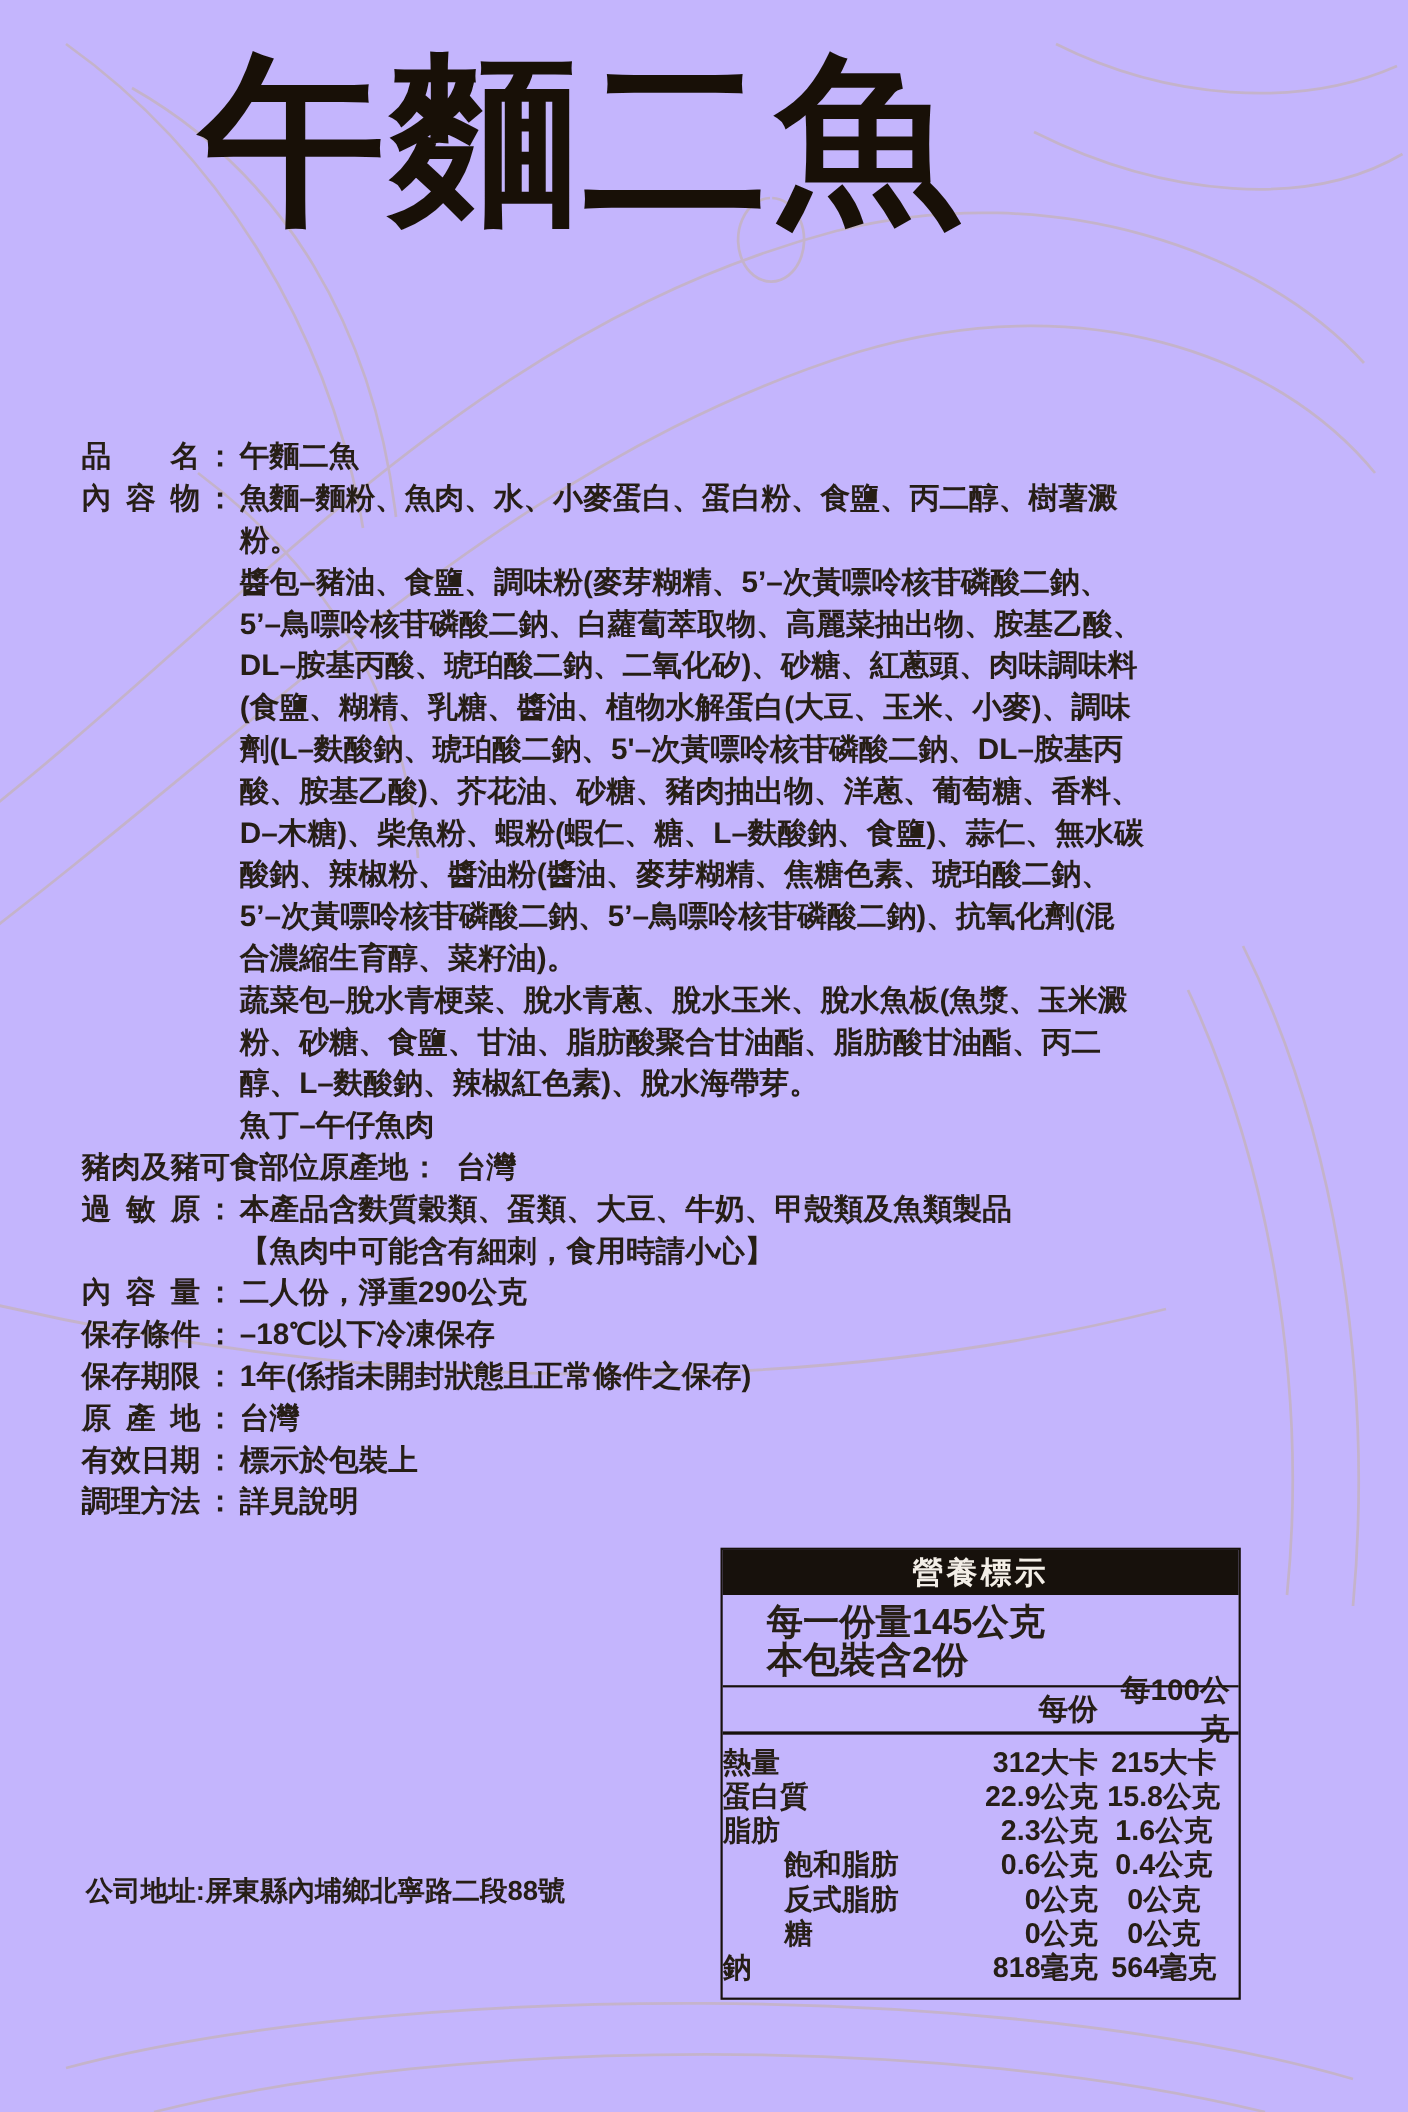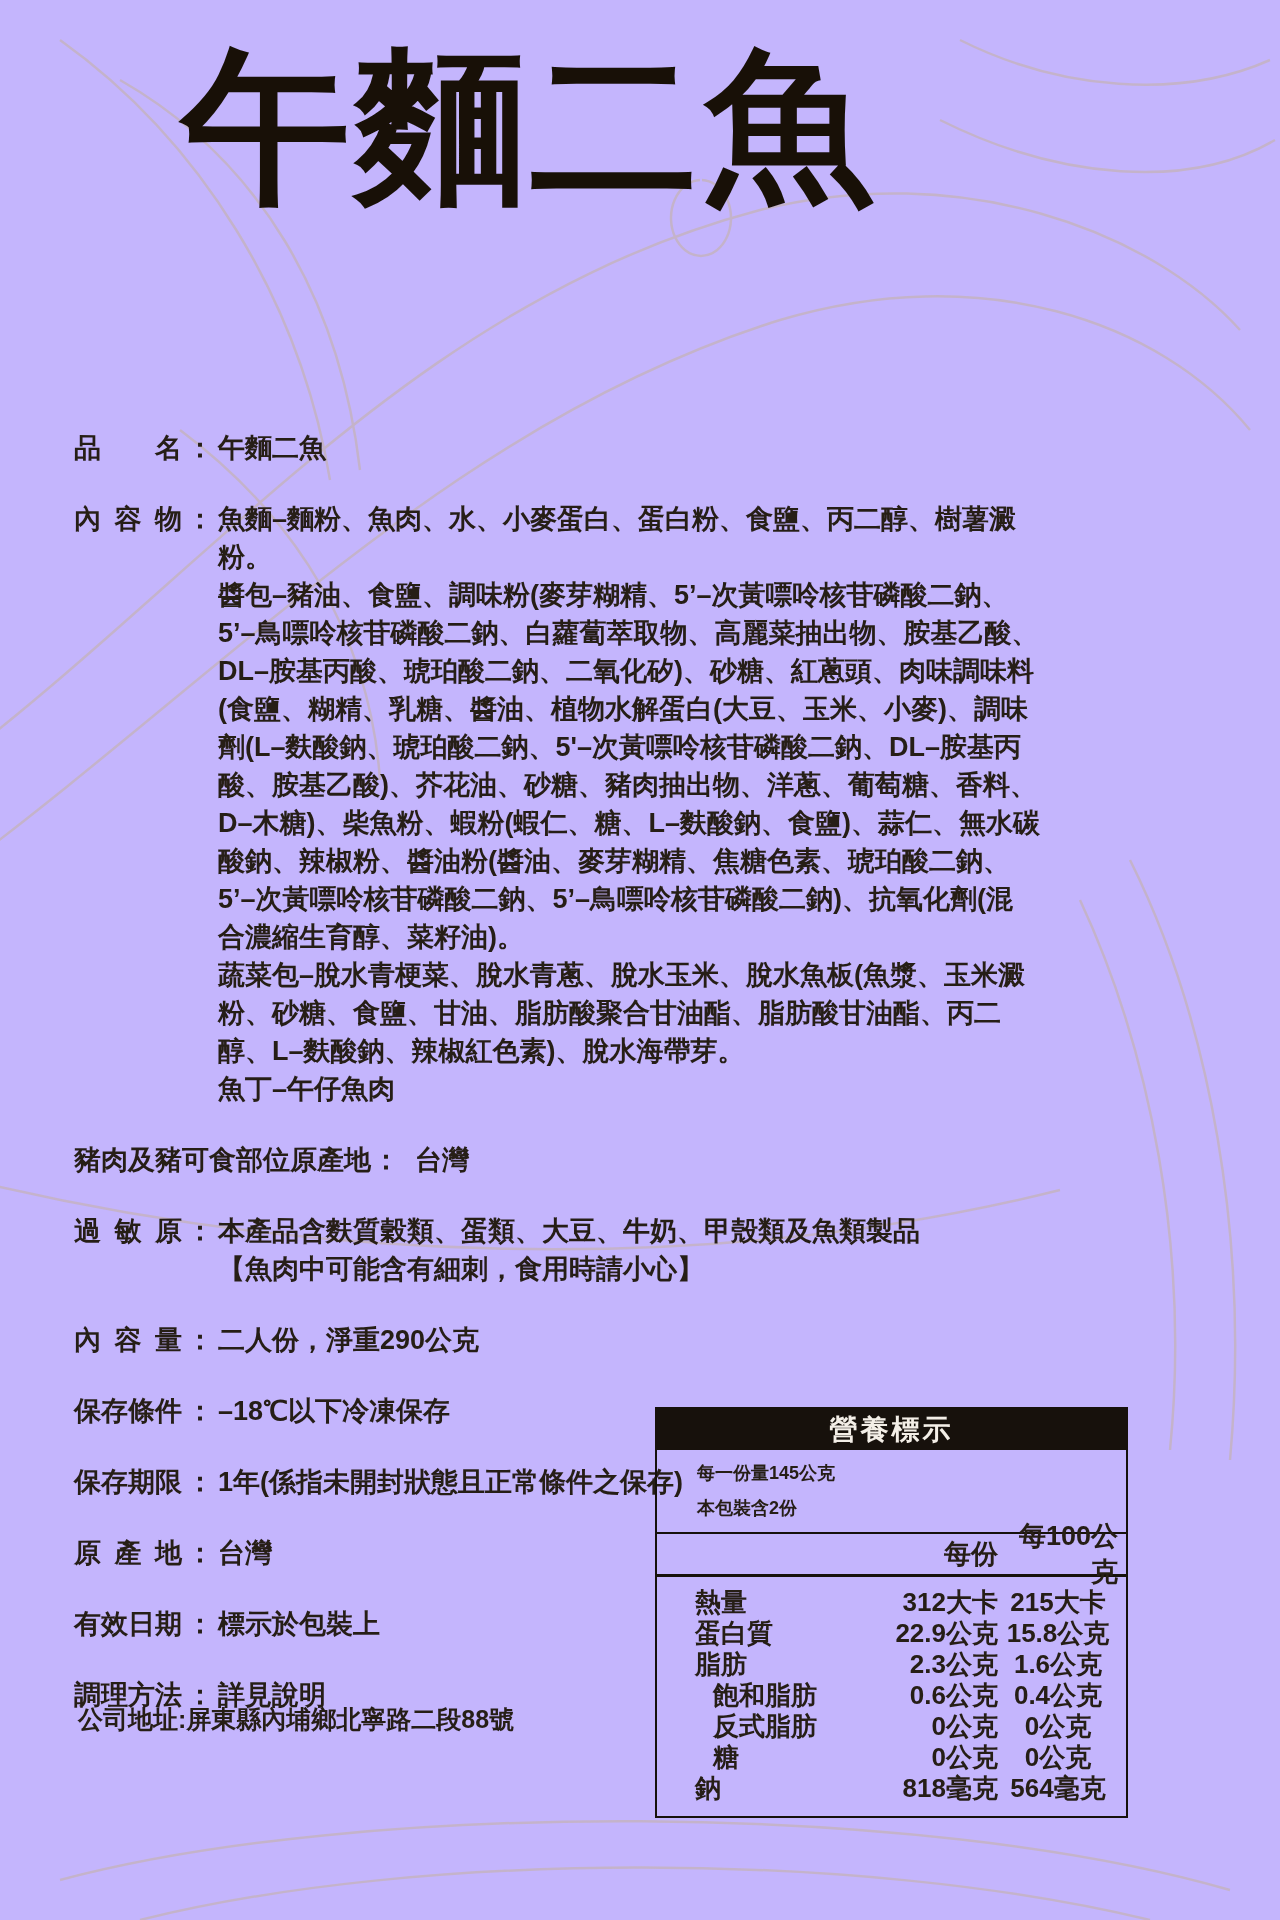"品名" .irow { margin-top: 33px -> none }
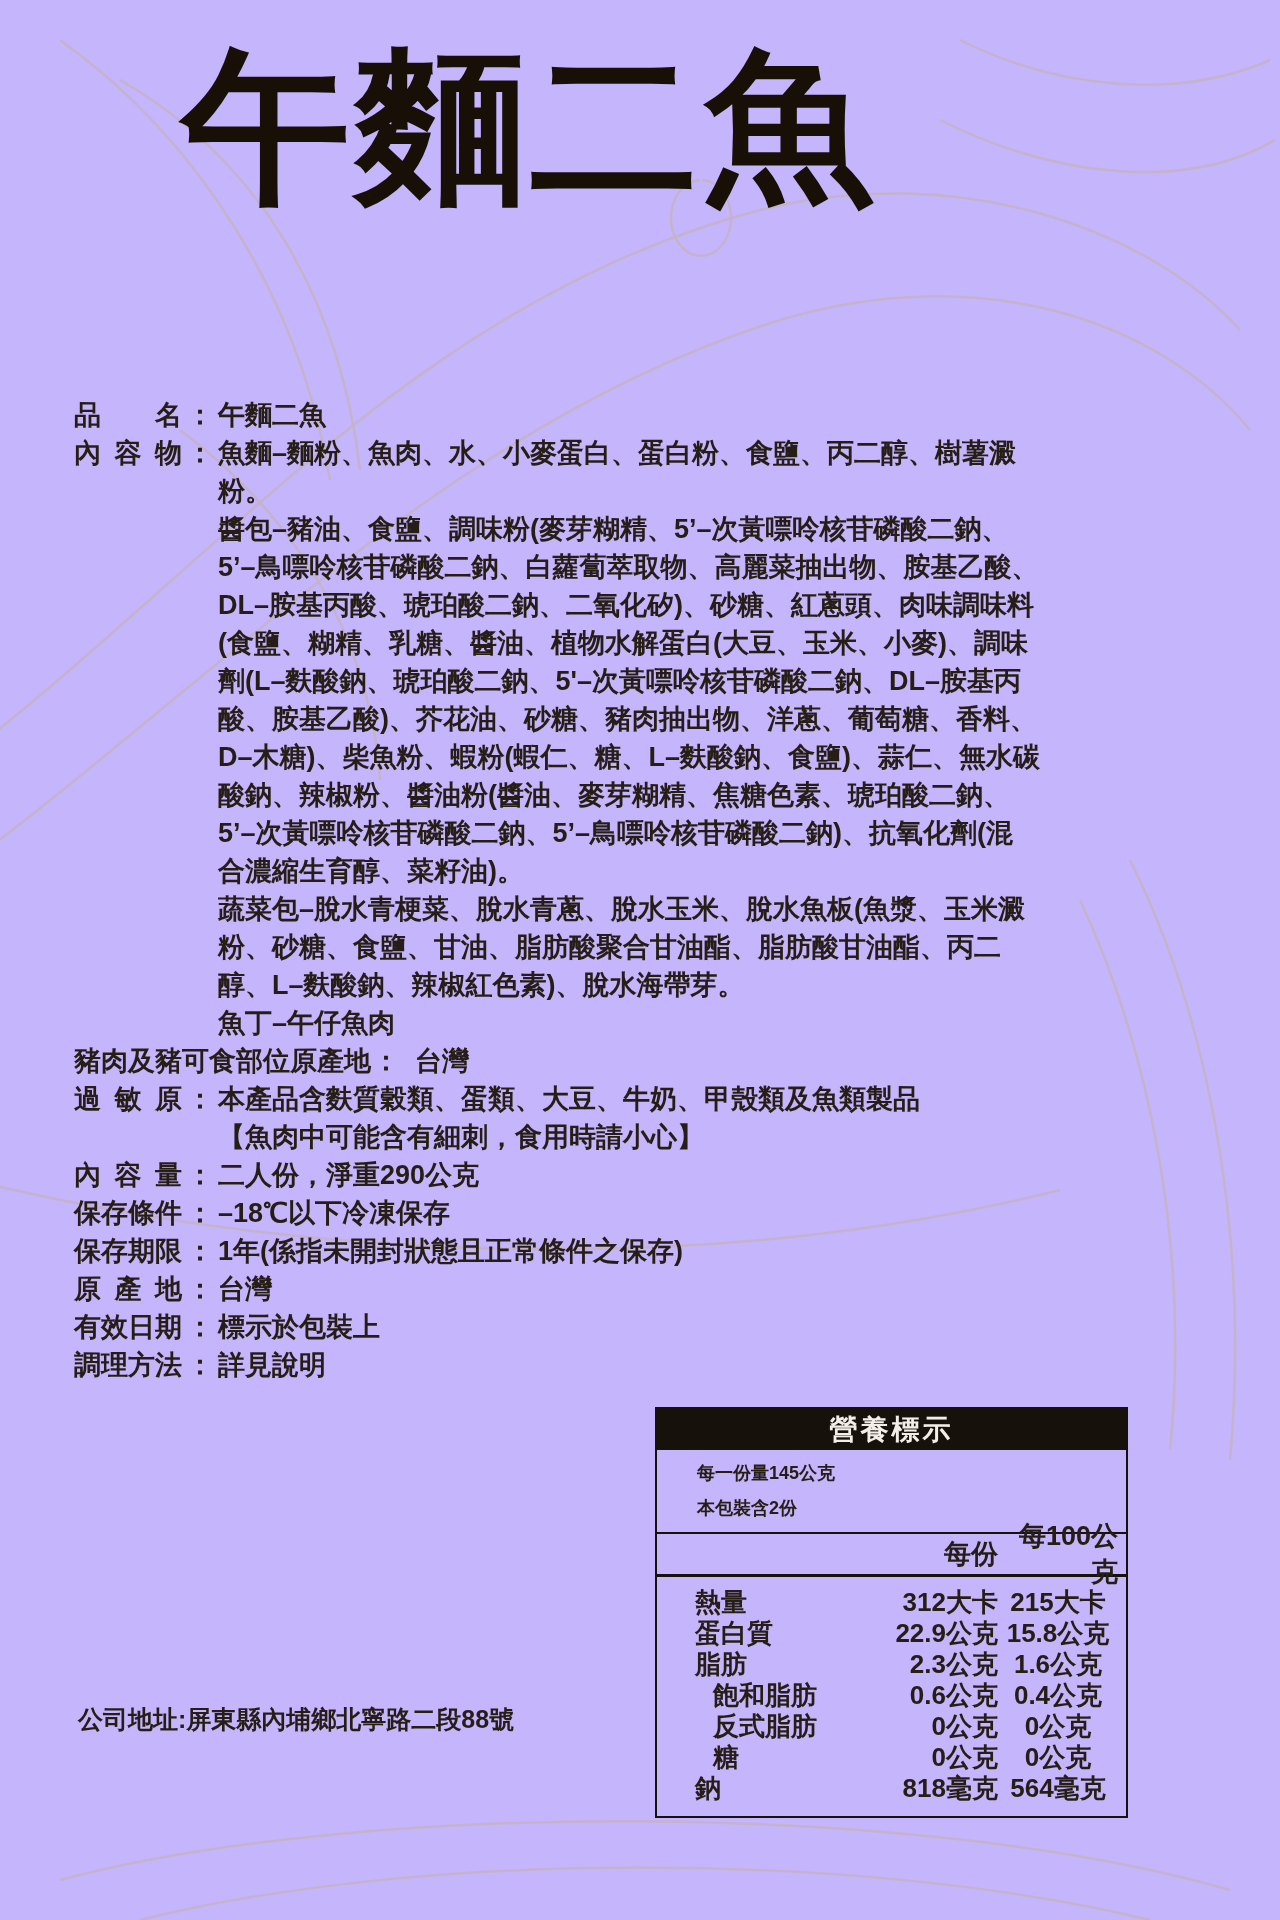"每一份量145公克" .nserving { font-size: 18px -> 33px }
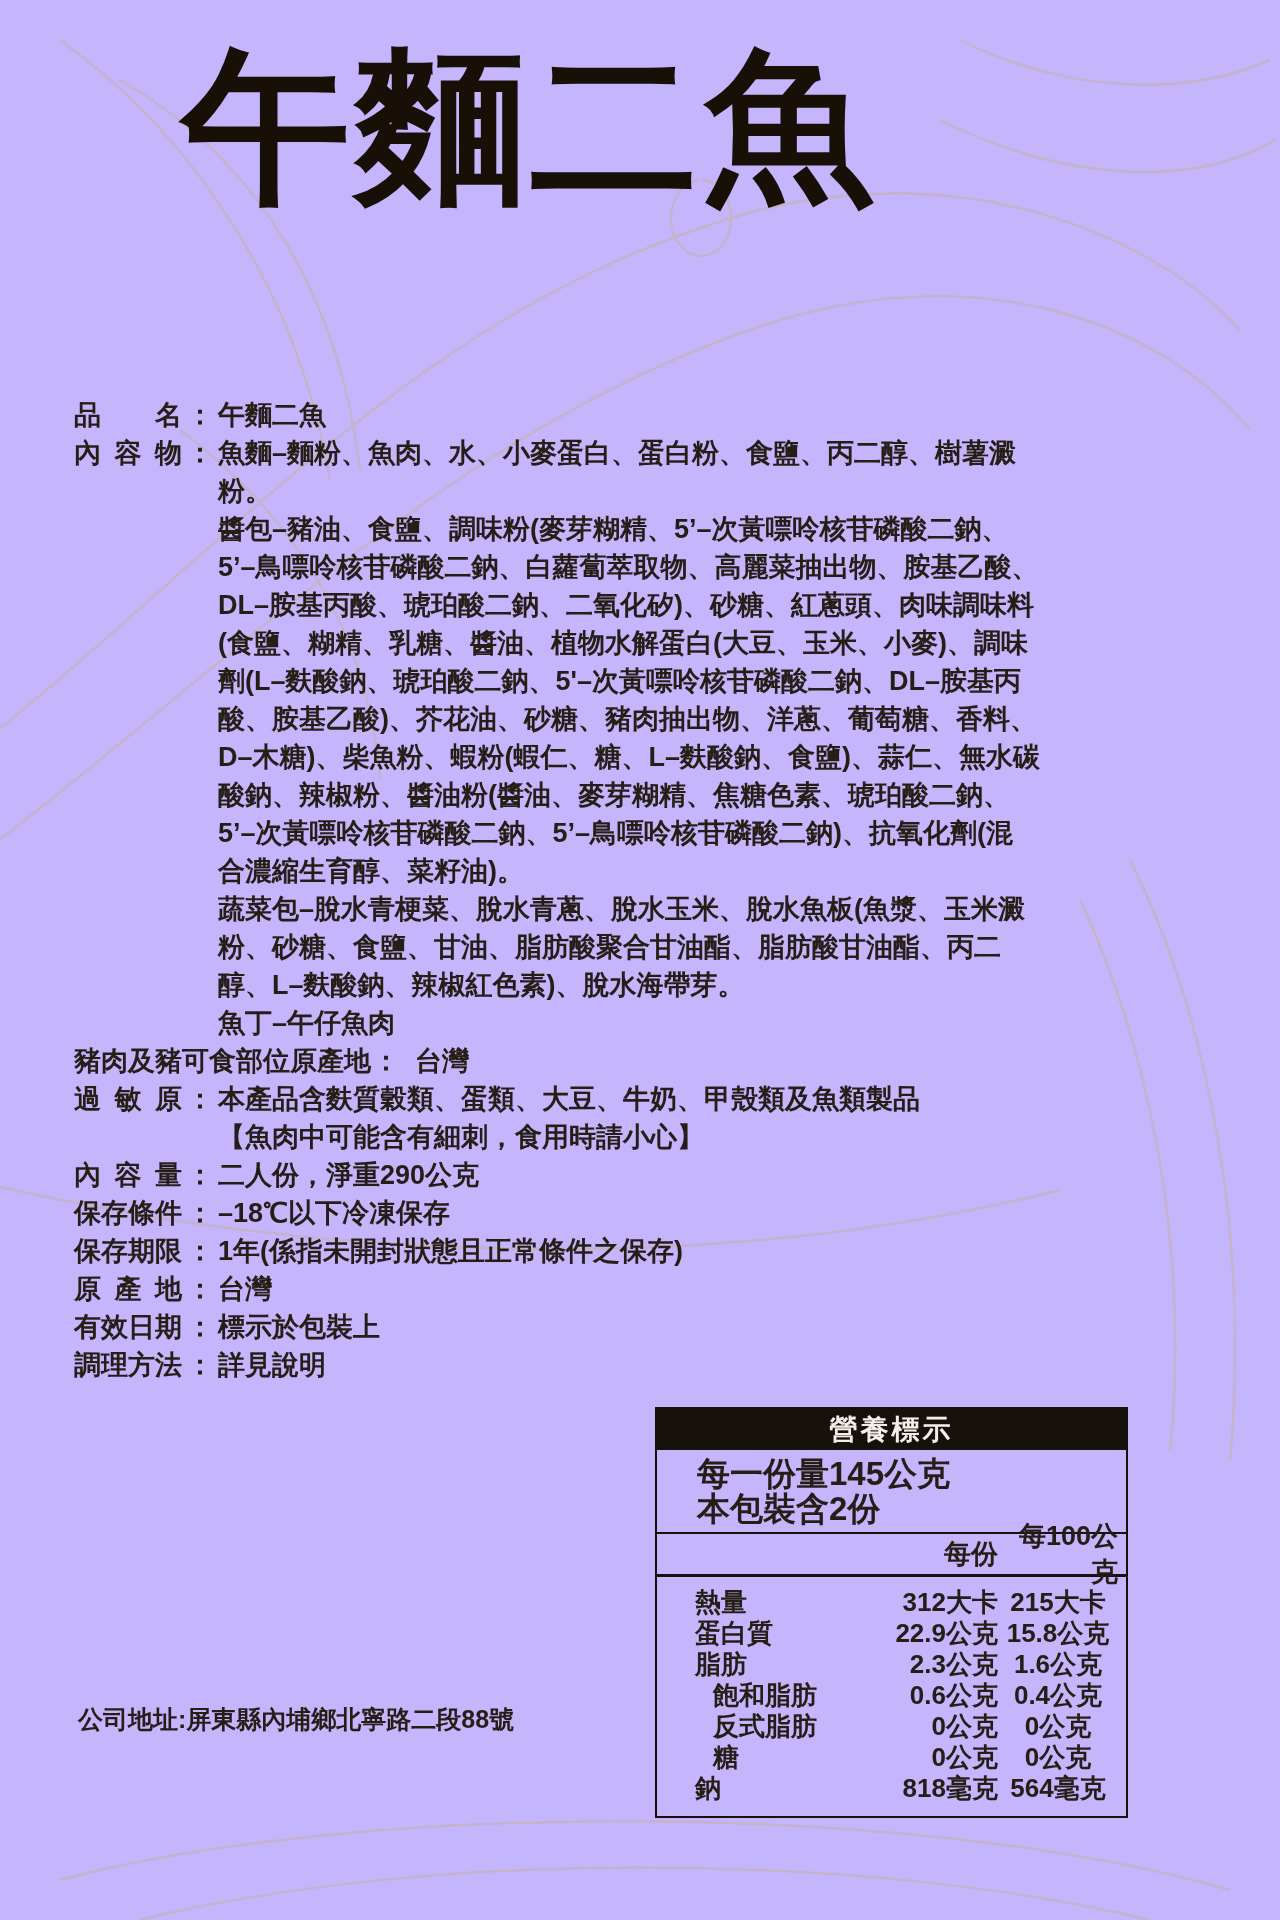"熱量" .nlabel { padding-left: 38px -> none }
